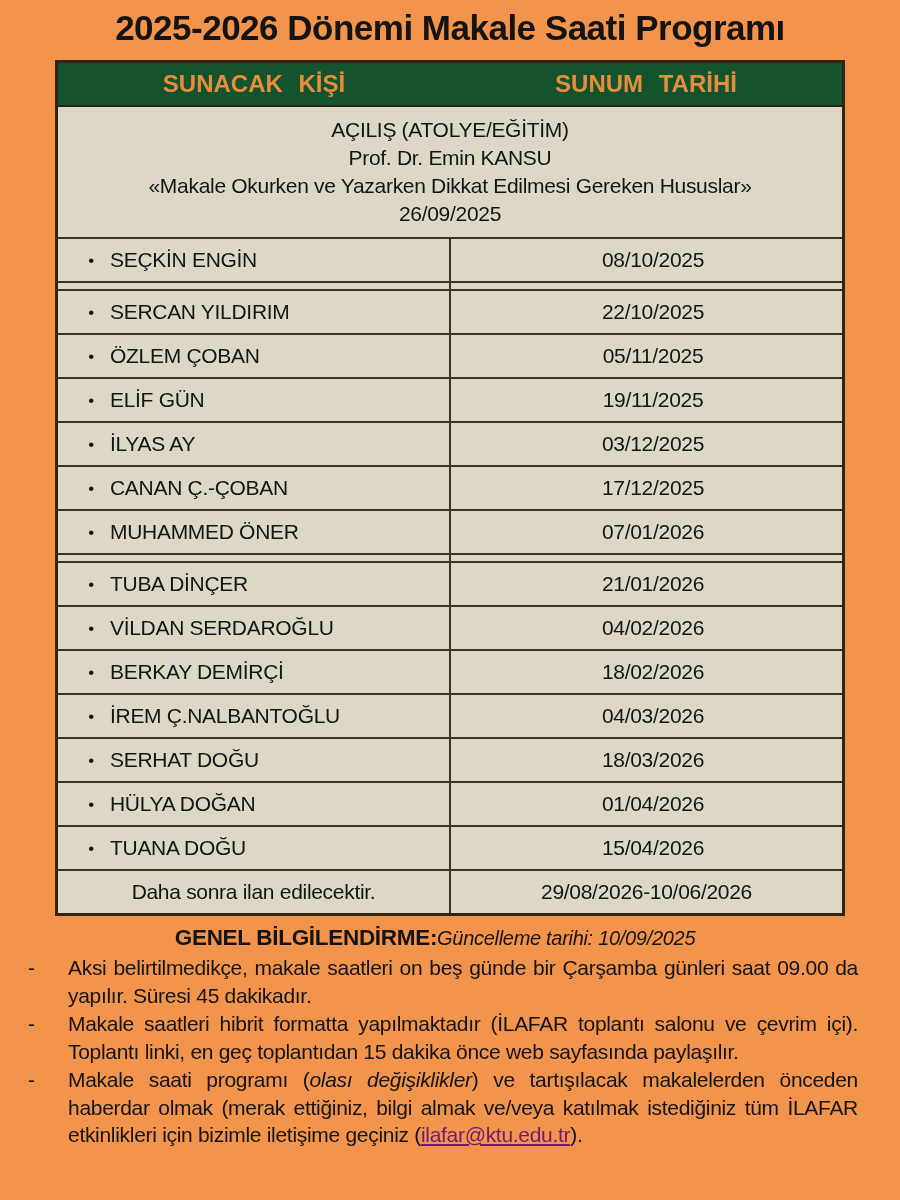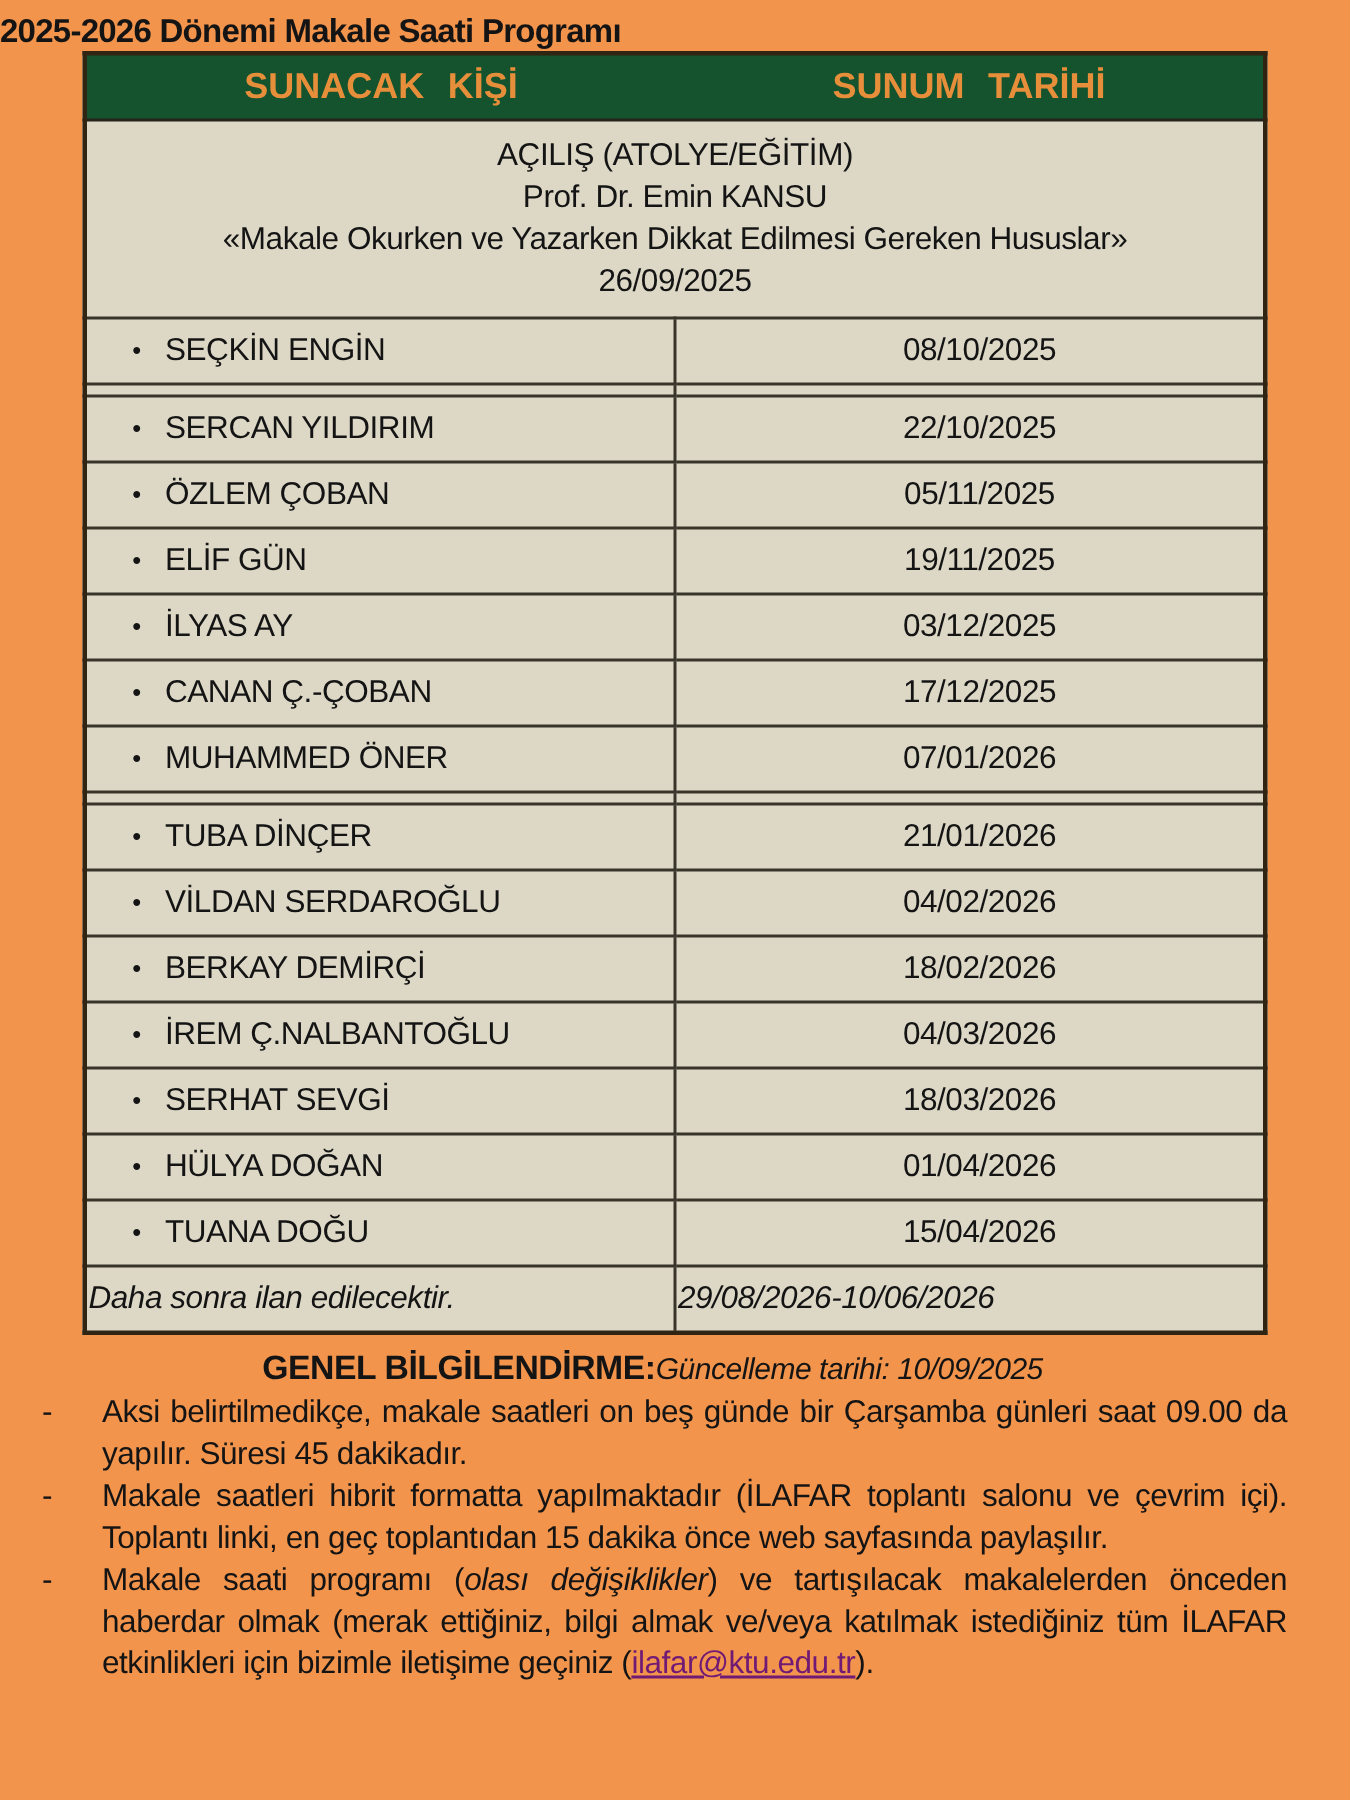"2025-2026 Dönemi Makale Saati Programı" .page-title { font-size: 22px -> 35px; margin: 8px 0 0 0 -> 8px 0 12px 0; text-align: left -> center }
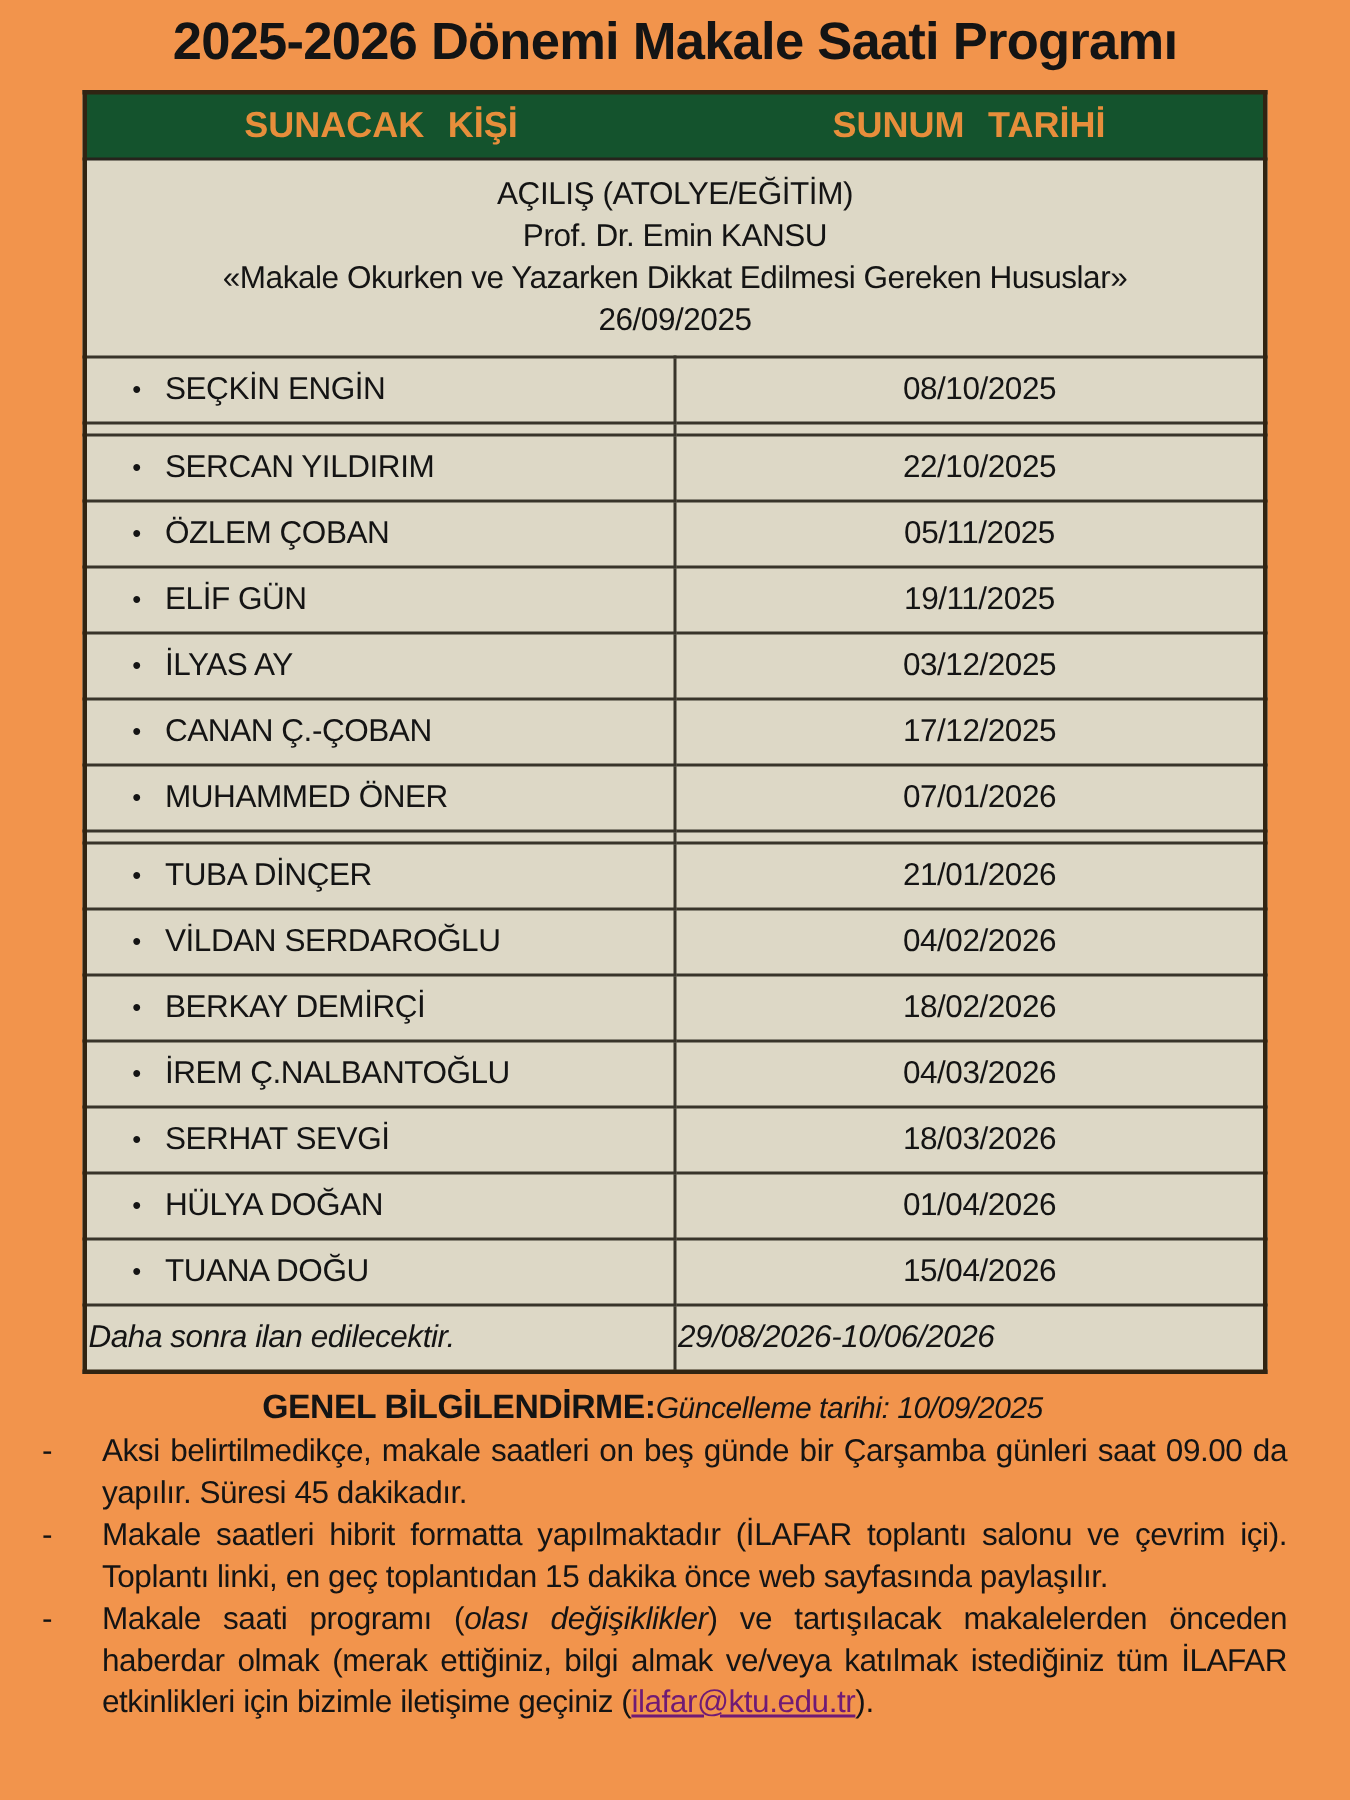"SERHAT SEVGİ" span { text: SEVGİ -> DOĞU }
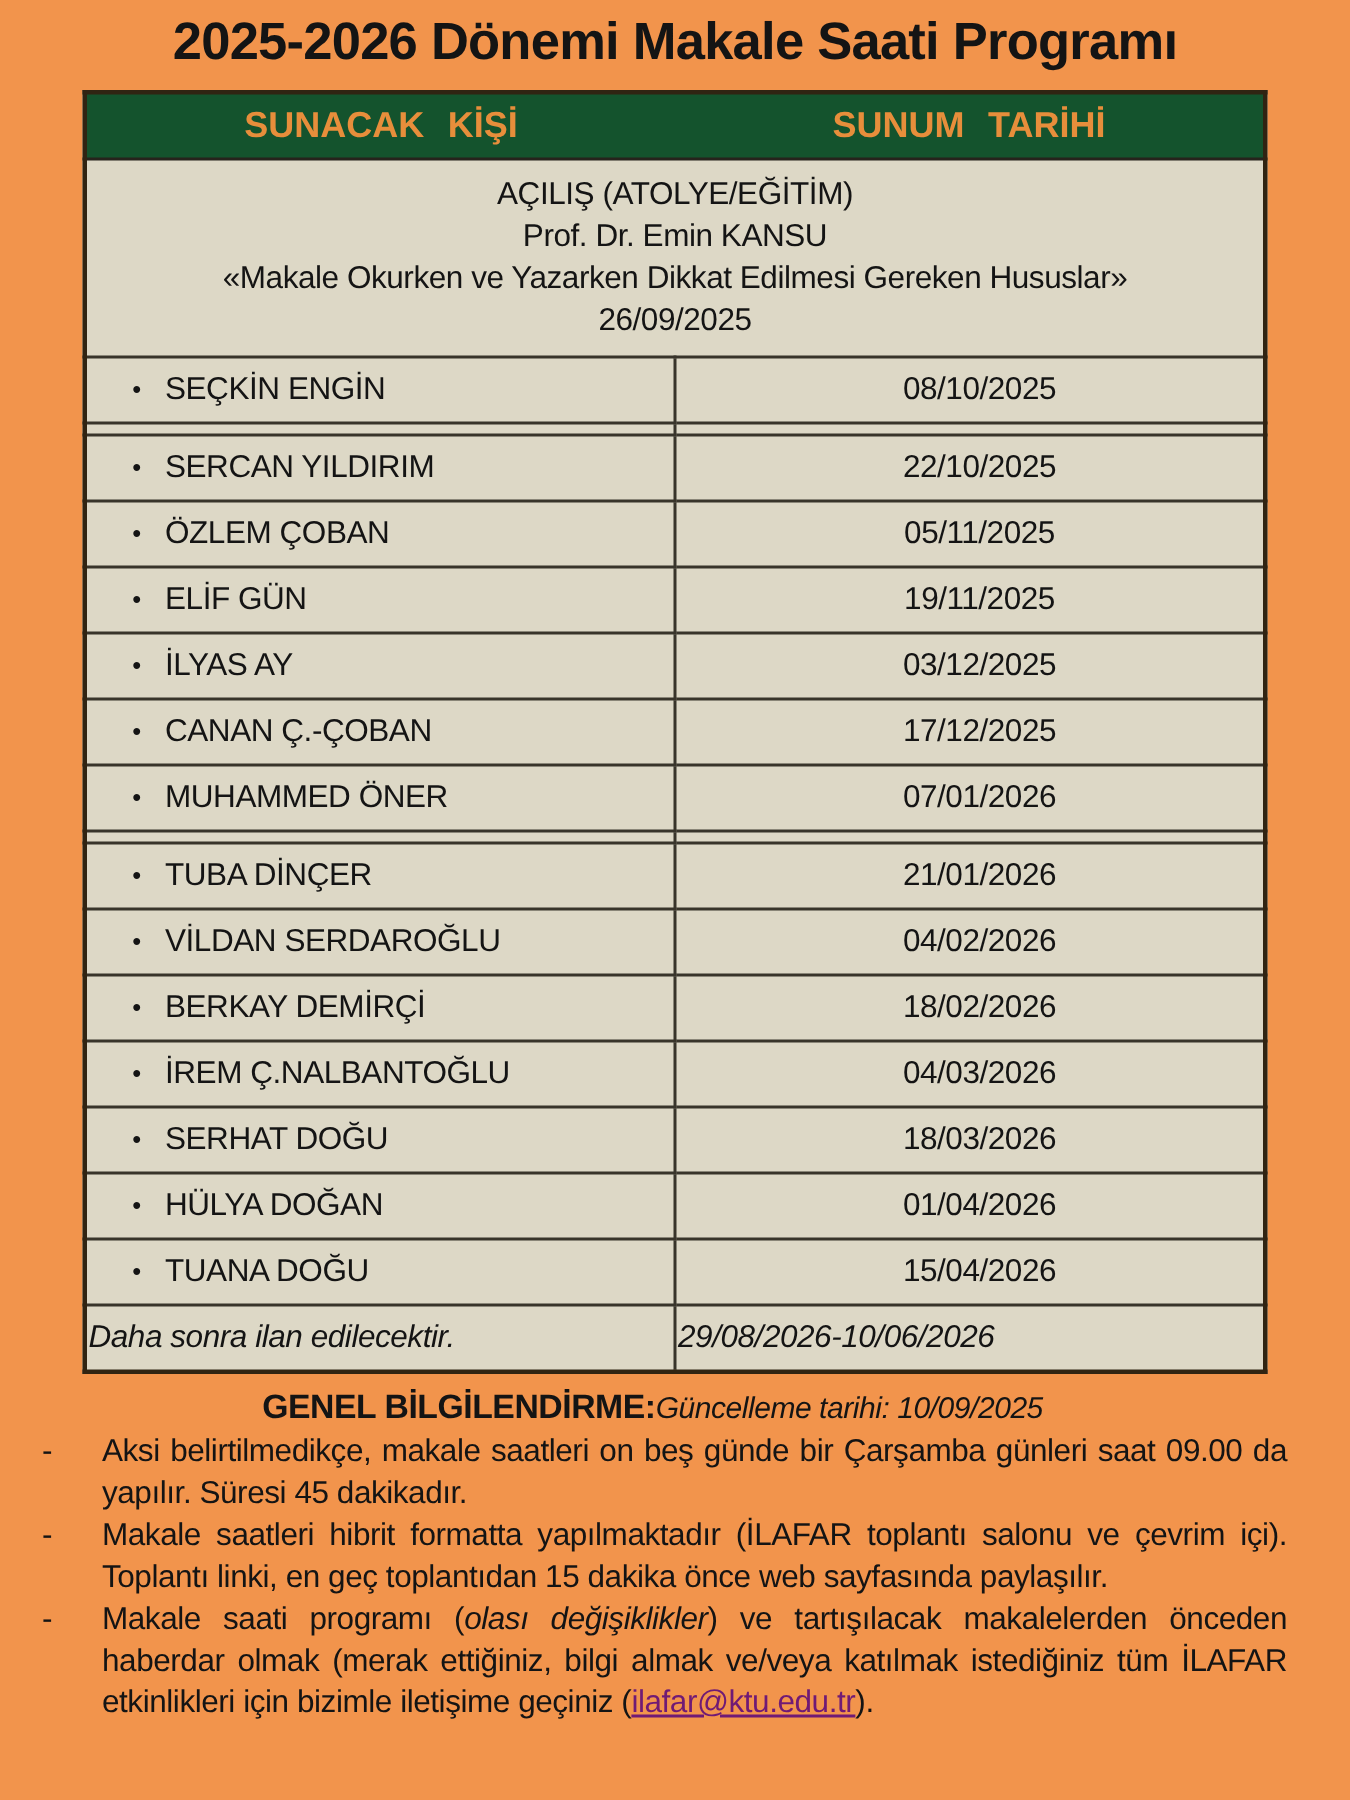"Daha sonra ilan edilecektir." tr.footer-row td { font-style: italic -> none; text-align: left -> center }
